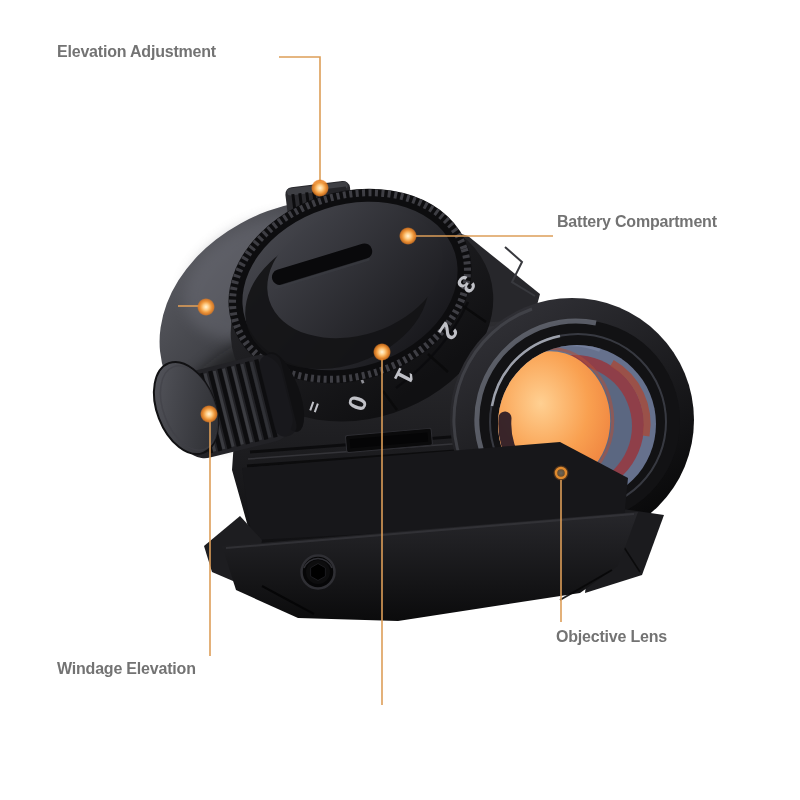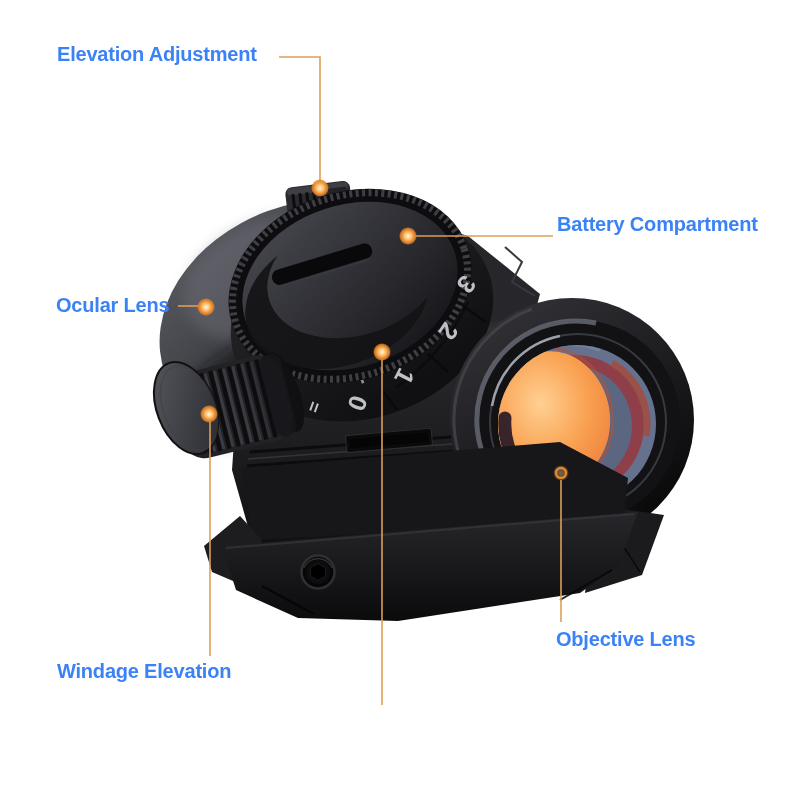"Elevation Adjustment" .label { color: #3b82f6 -> #737373; font-size: 20px -> 16px }
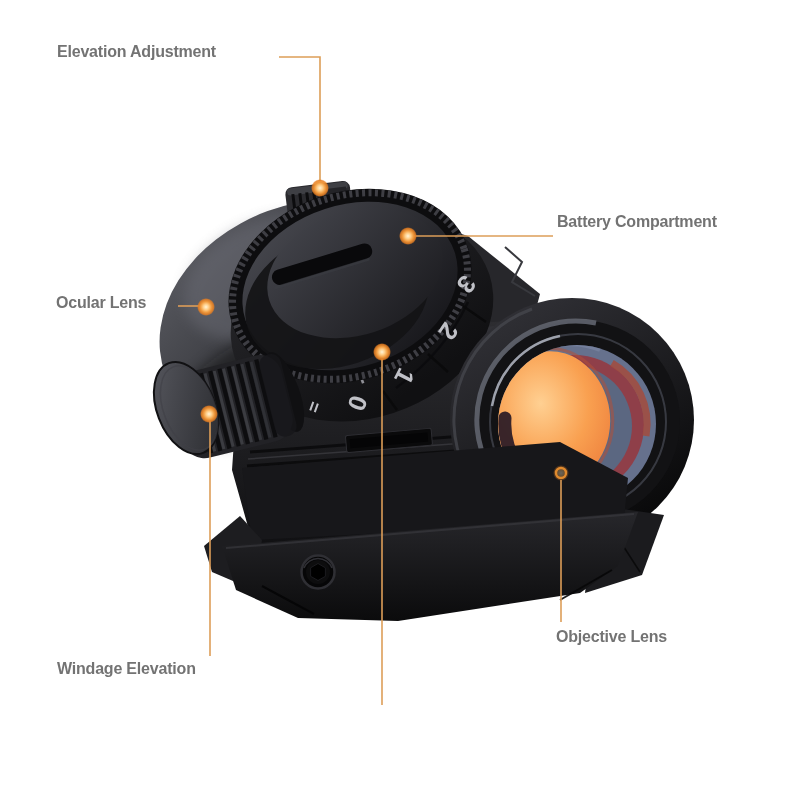"Ocular Lens" div.label { html: <div>Ocular Lens</div> -> none }
